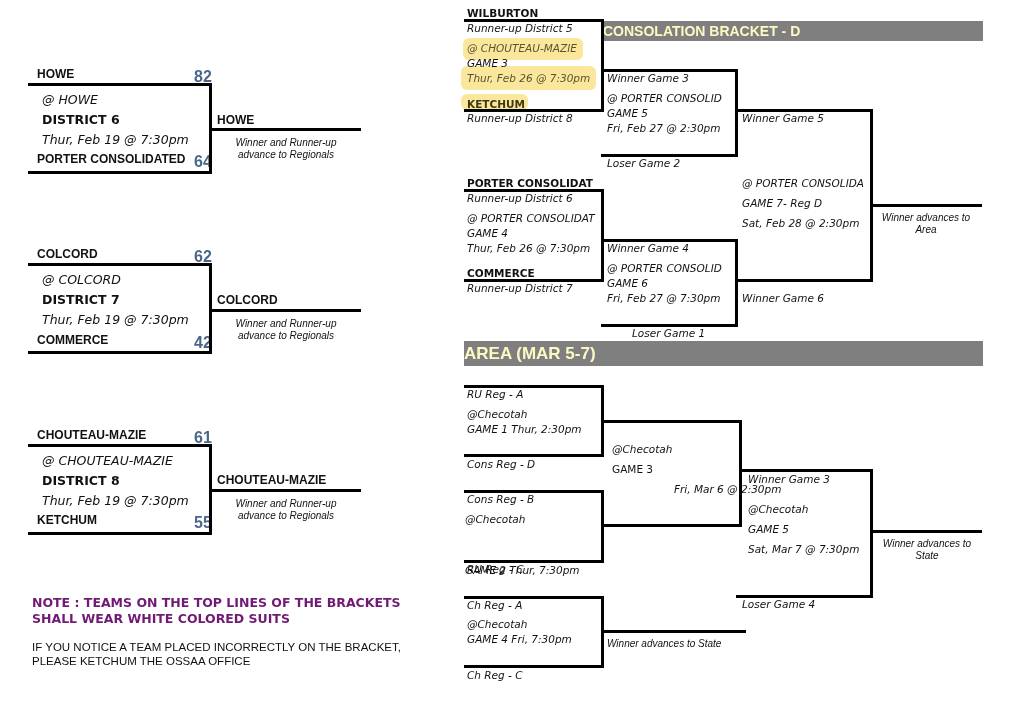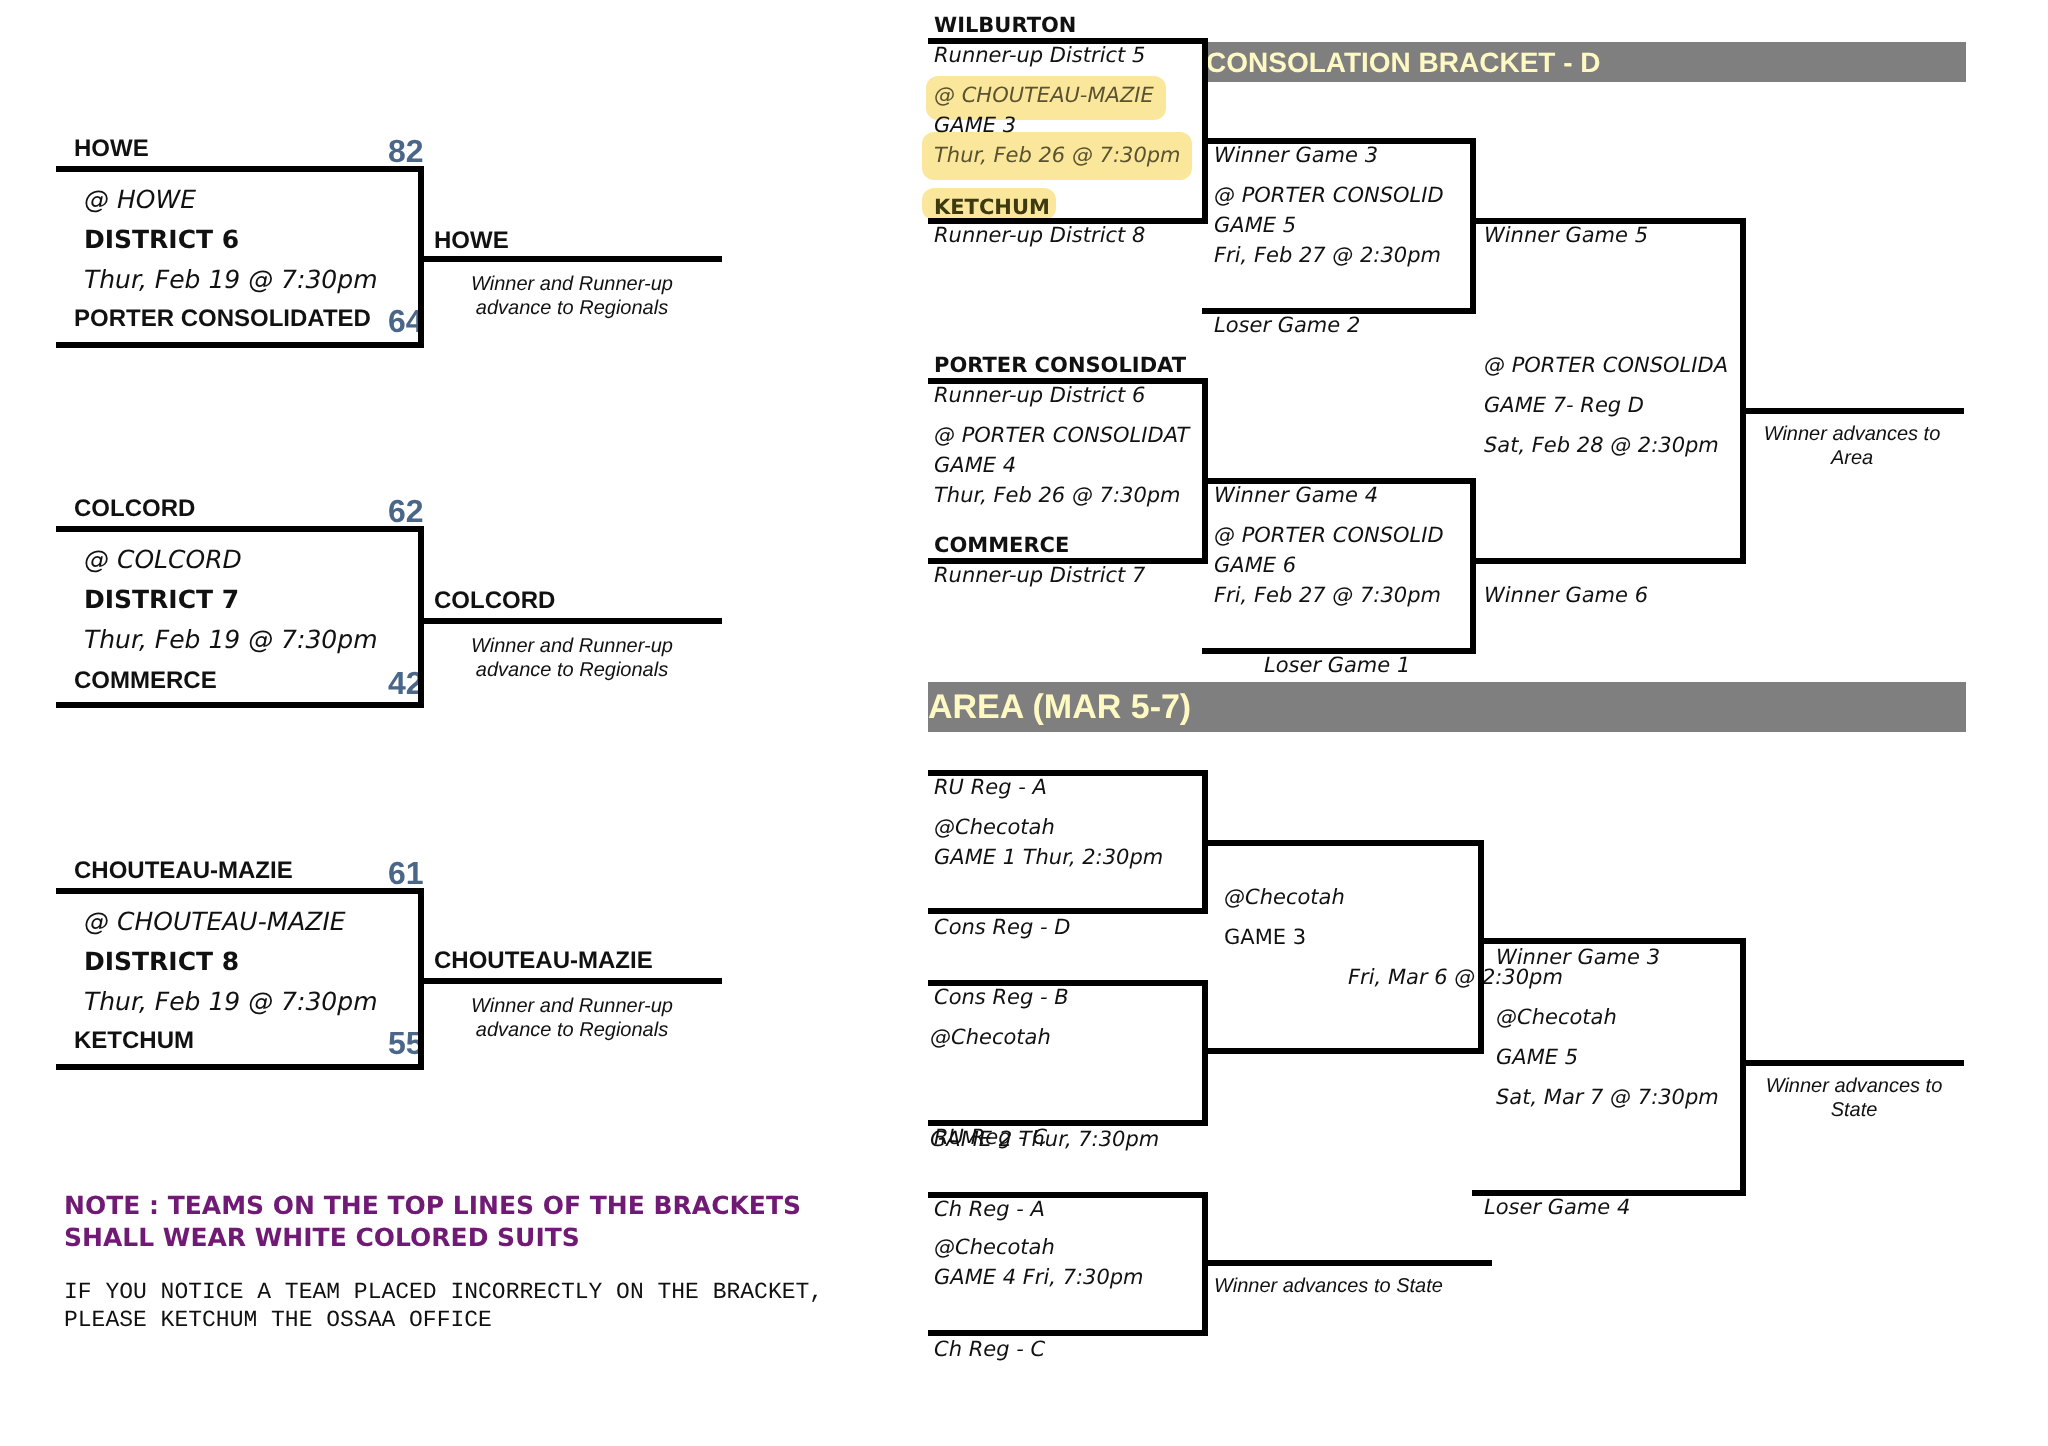"IF YOU NOTICE A TEAM" .note-black { font-family: Liberation Mono, monospace -> Liberation Sans, sans-serif }
